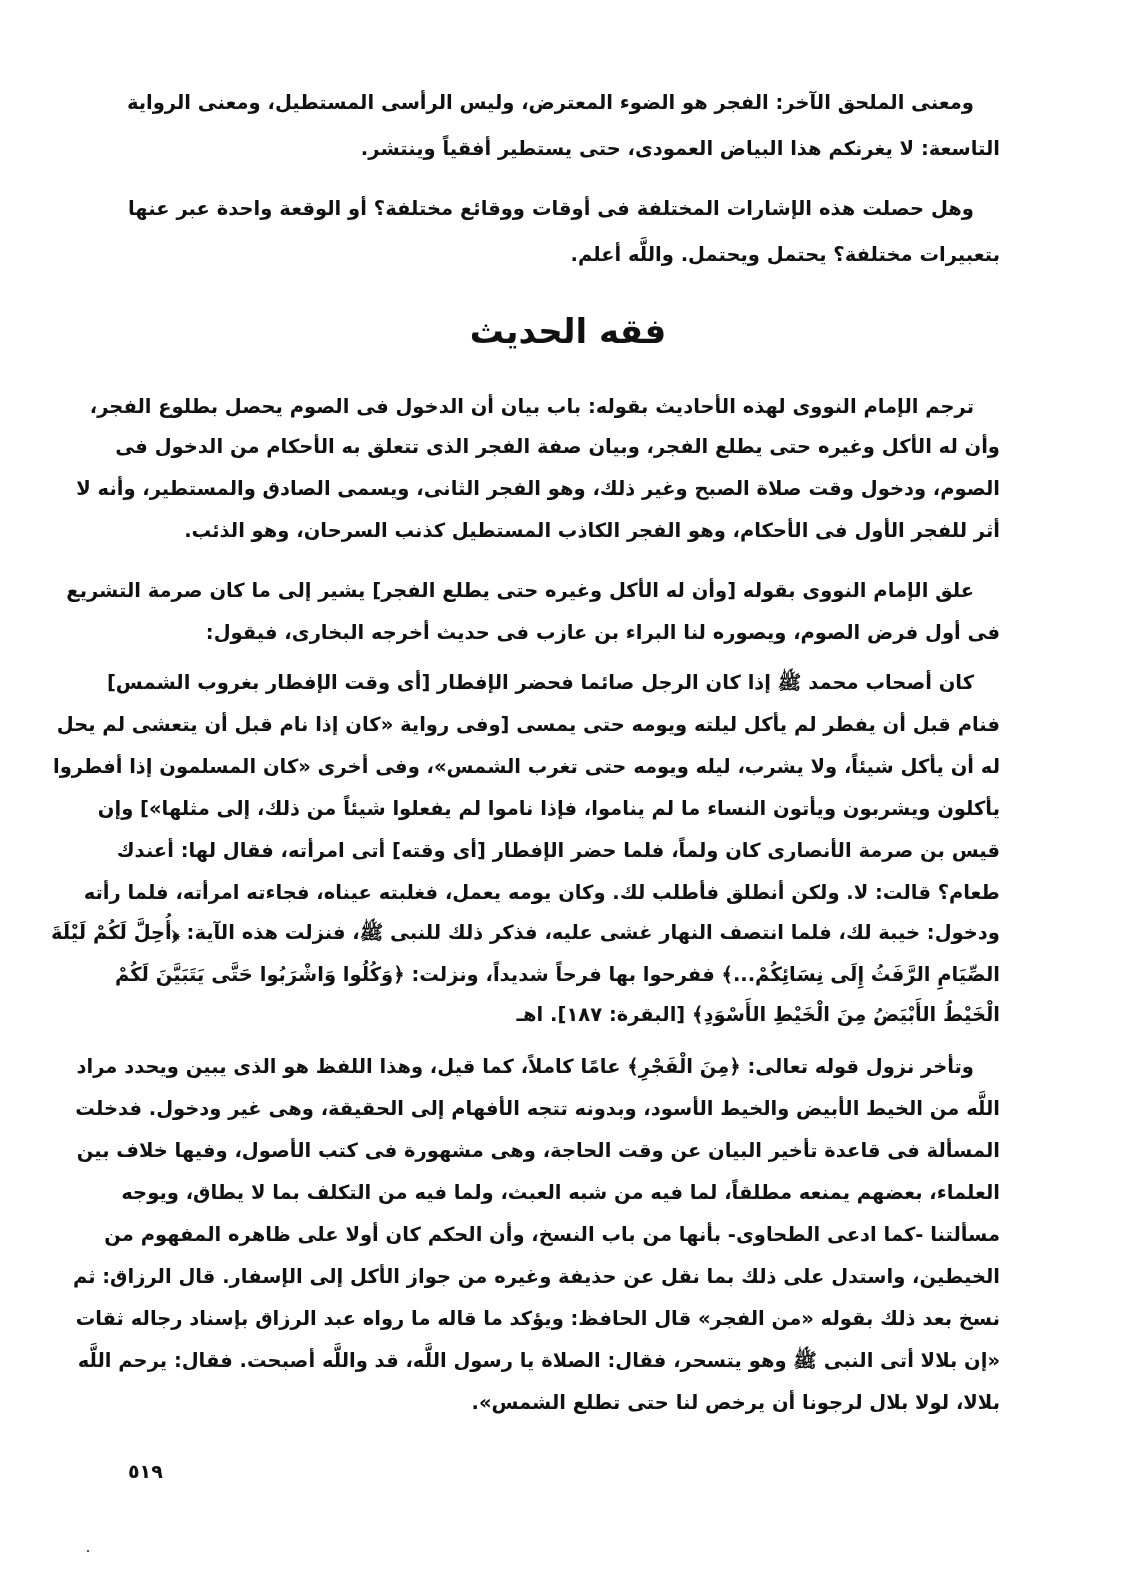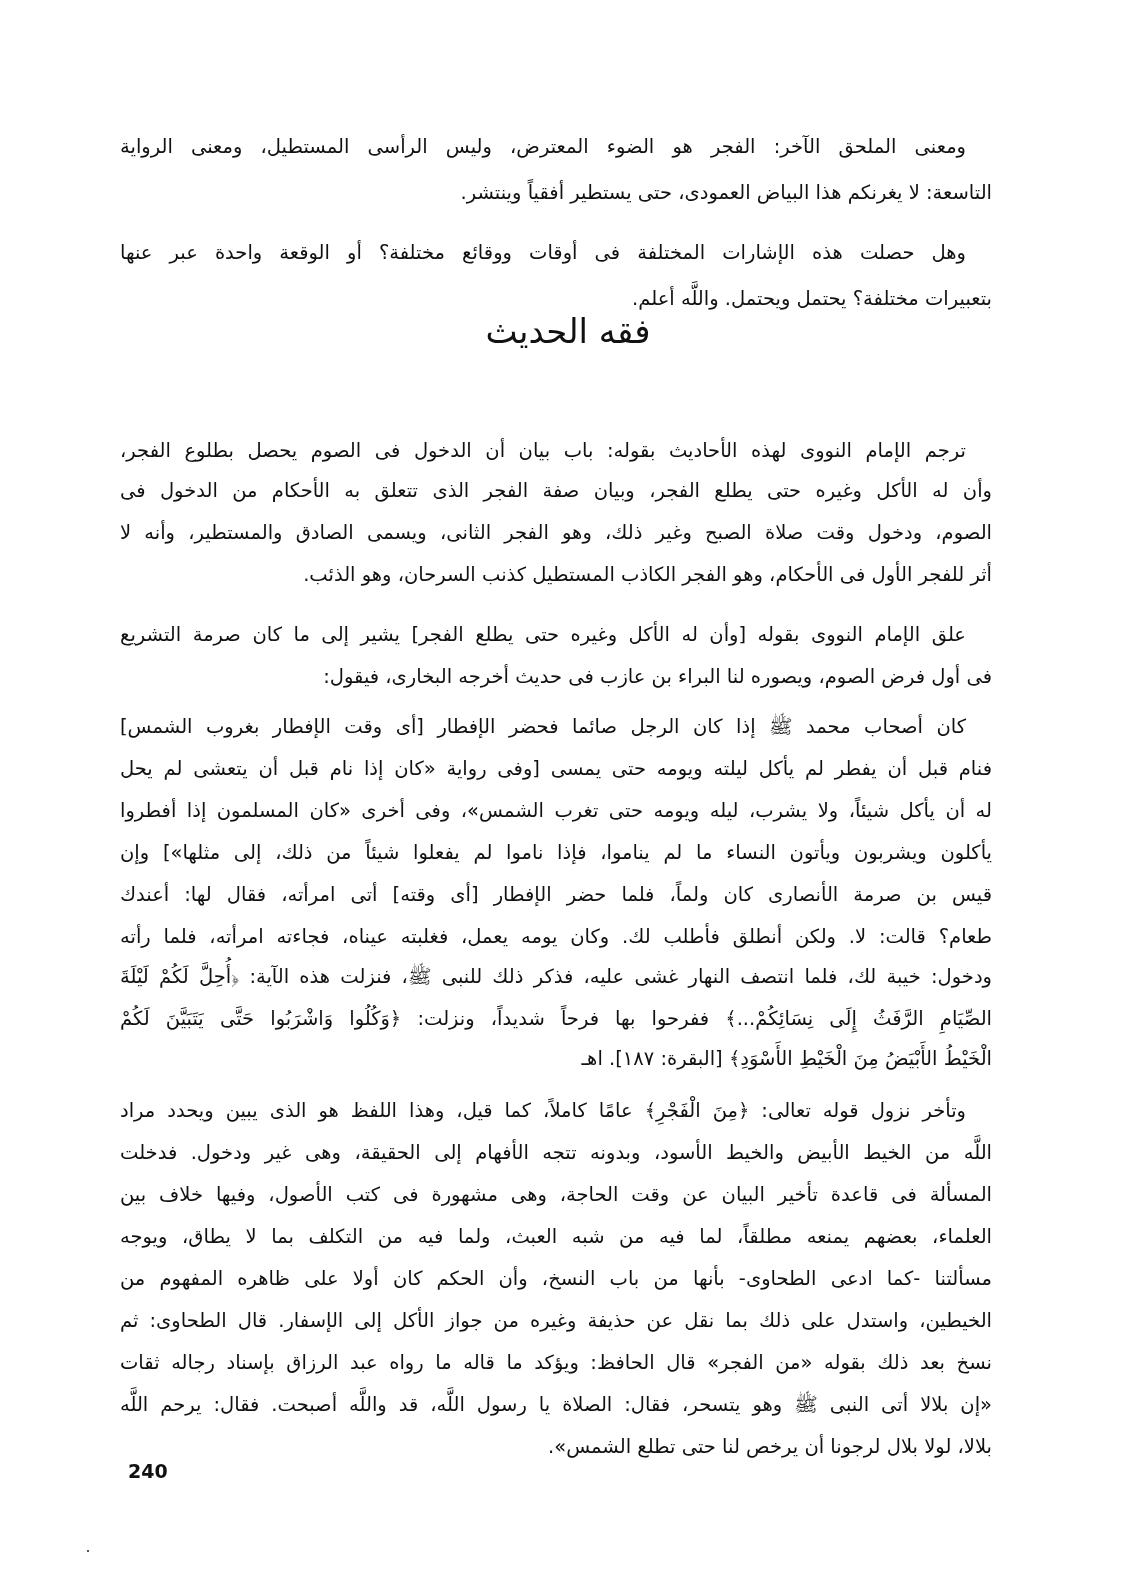"ومعنى الملحق الآخر: الفجر هو" .line { font-weight: normal -> bold; margin-top: 44px -> none; right: 12px -> 4px }
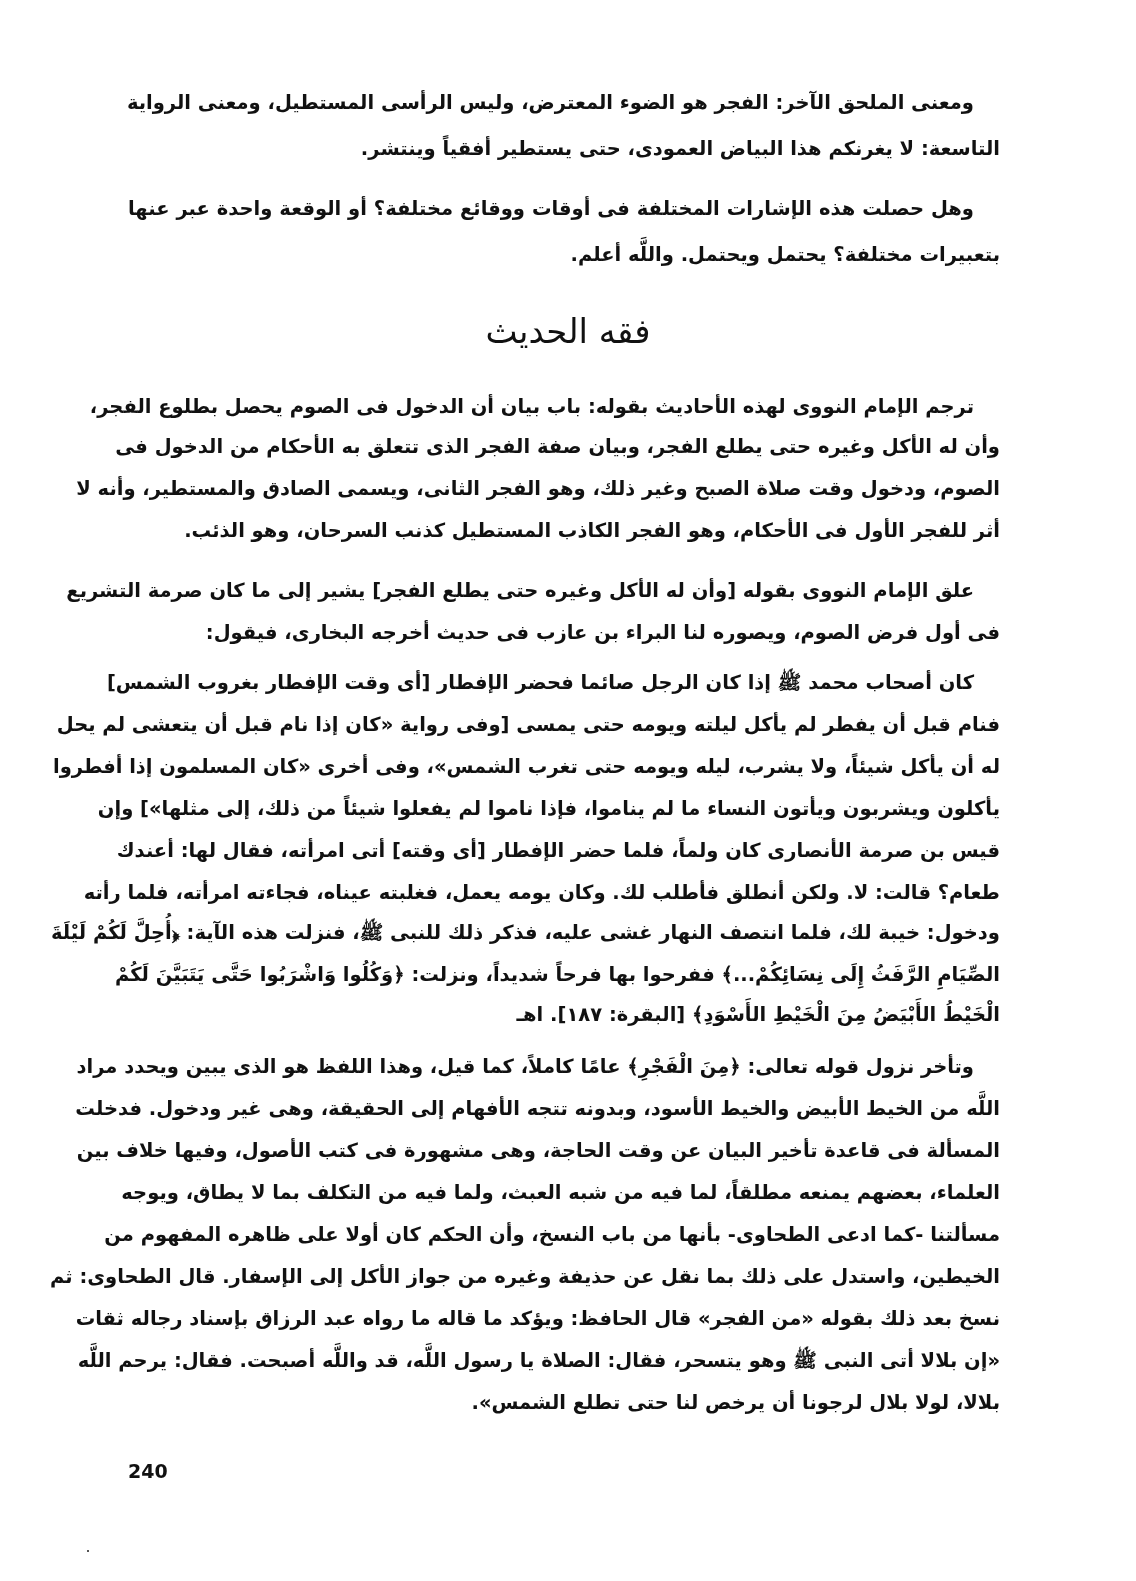"فقه الحديث" .heading { font-weight: normal -> bold }
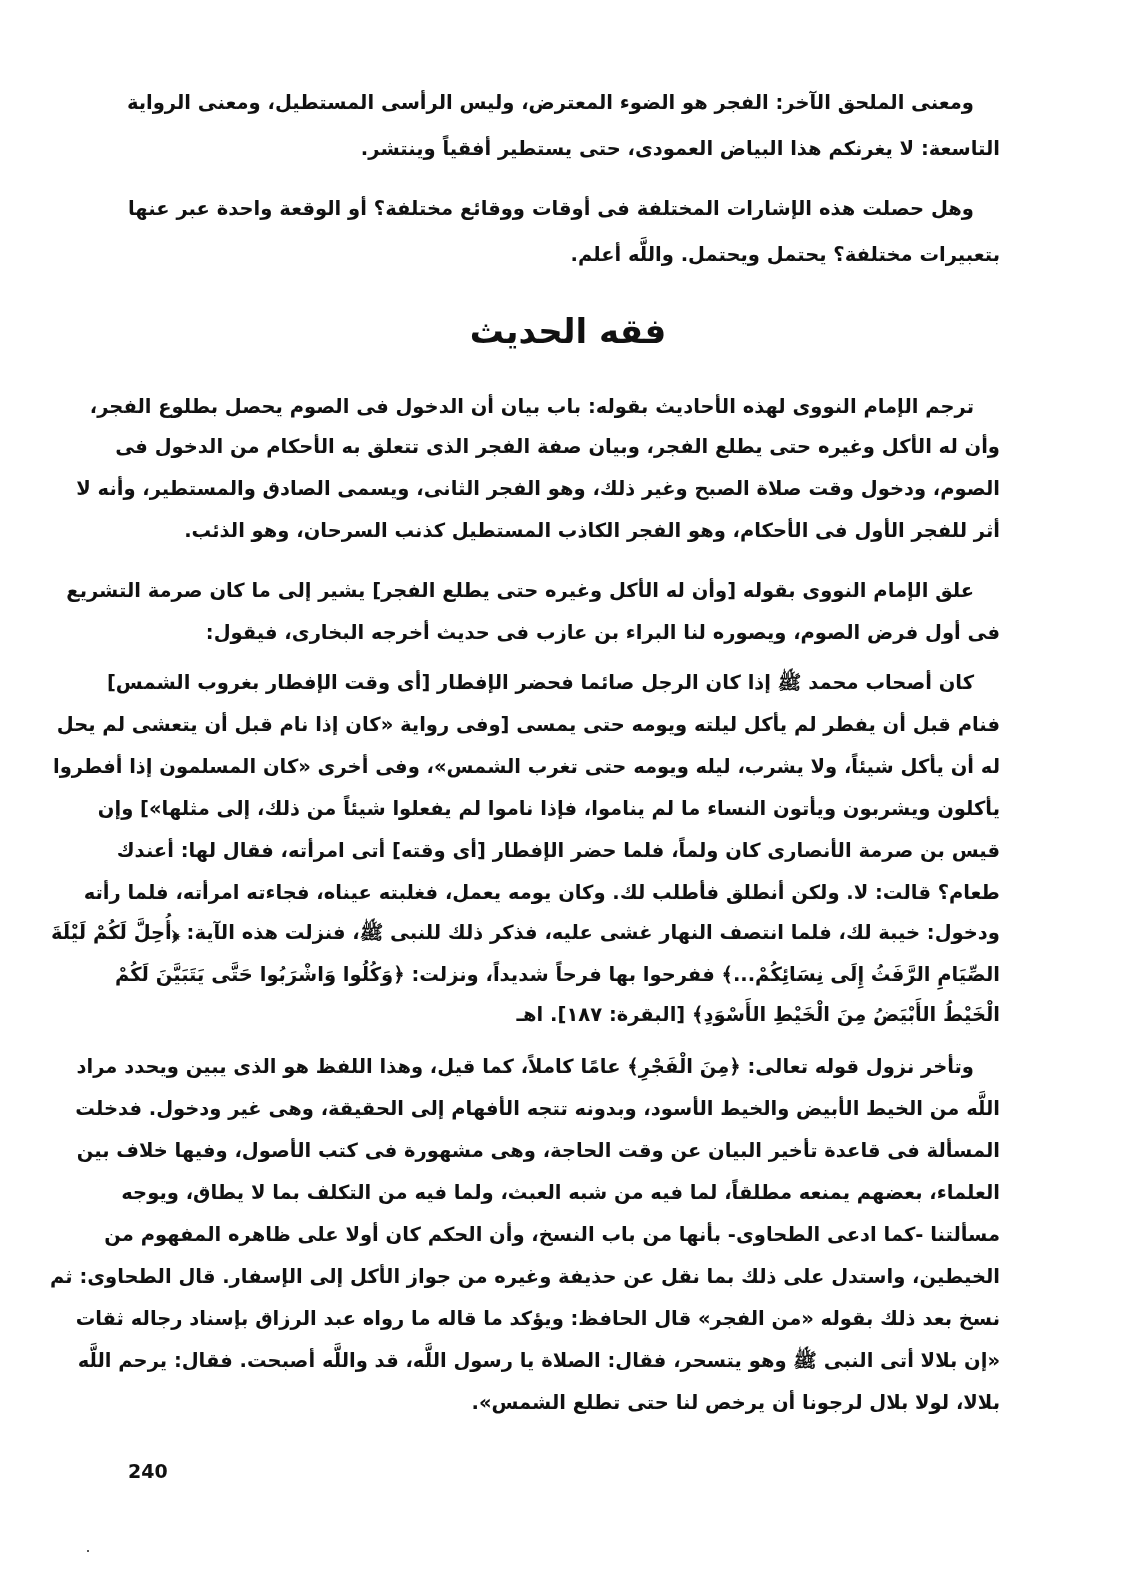"الخيطين، واستدل على ذلك بما" div.line { text: الطحاوى -> الرزاق }
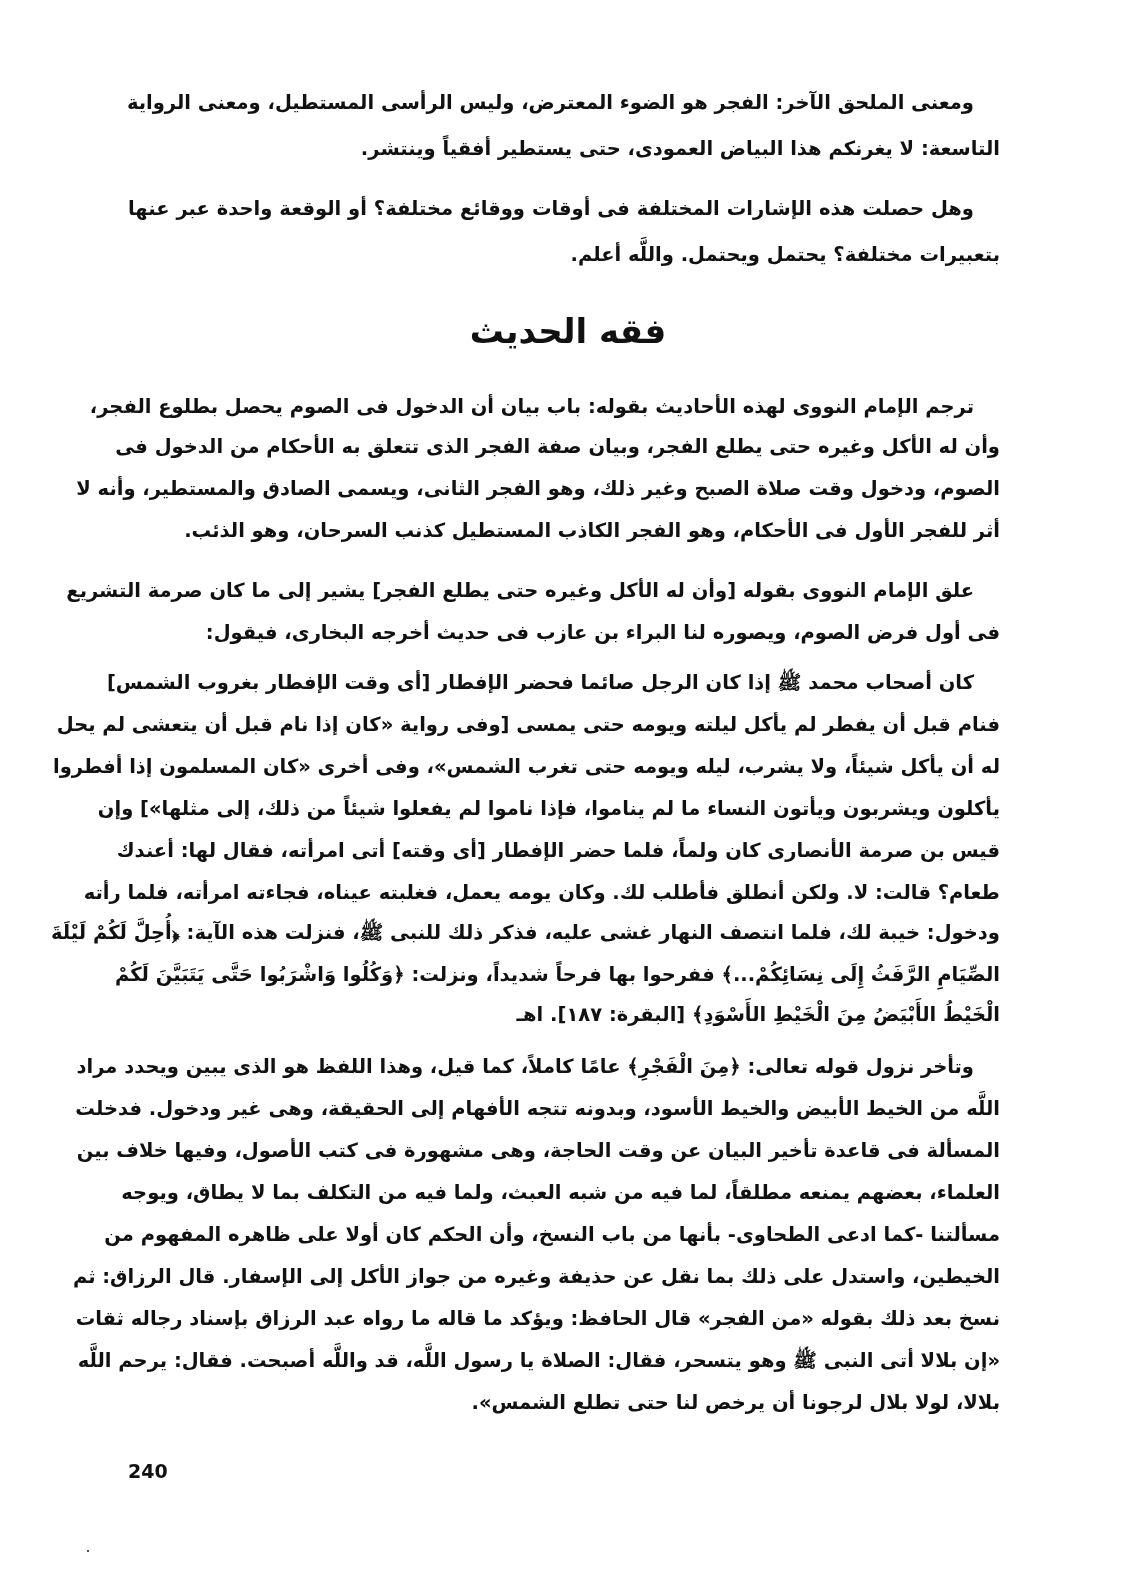"240" div.page-number { text: 240 -> ٥١٩ }
